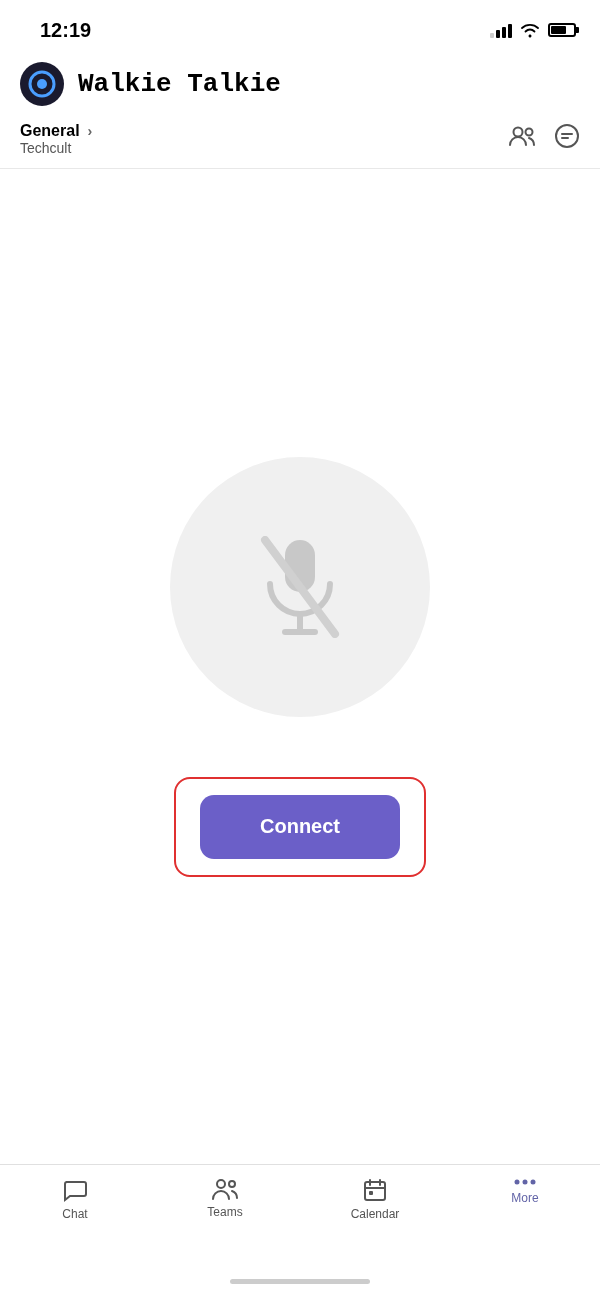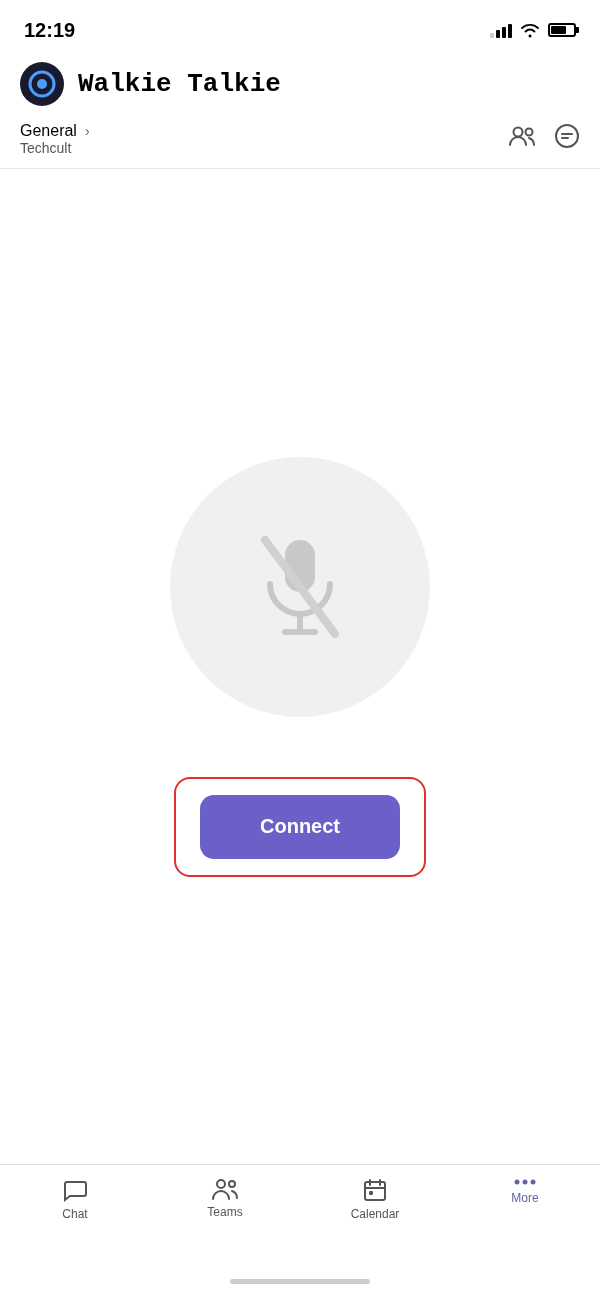"12:19" .status-bar { padding: 14px 24px 8px 24px -> 14px 24px 8px 40px }
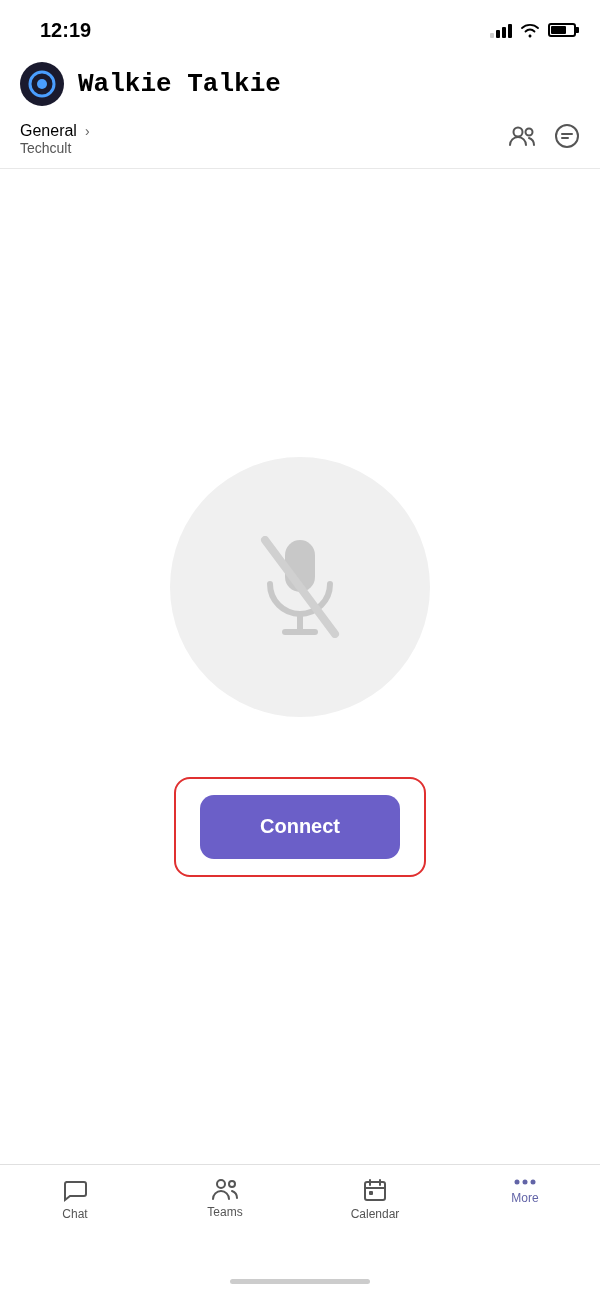"General" .channel-name { font-weight: 400 -> 700 }
